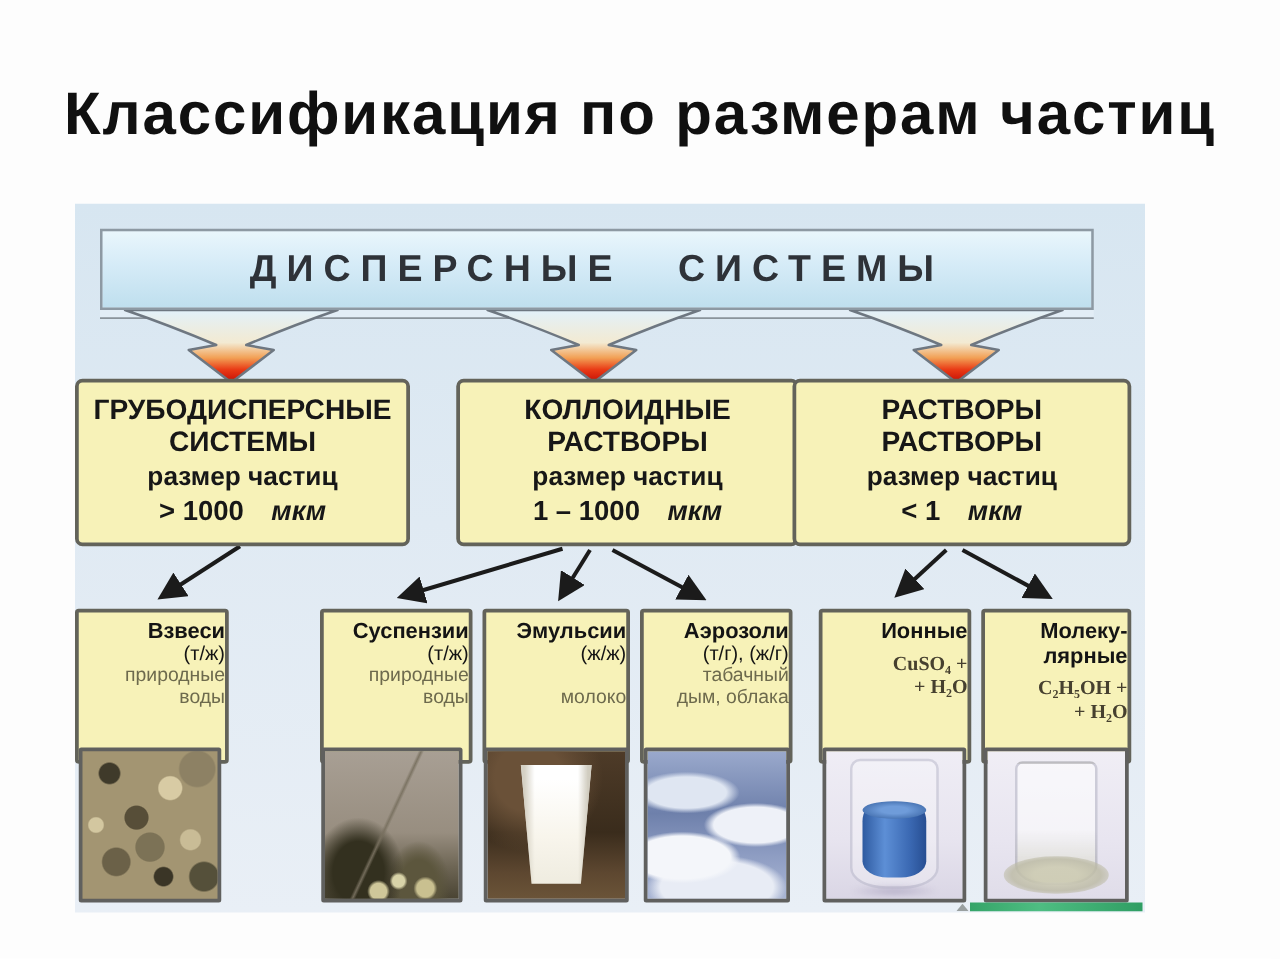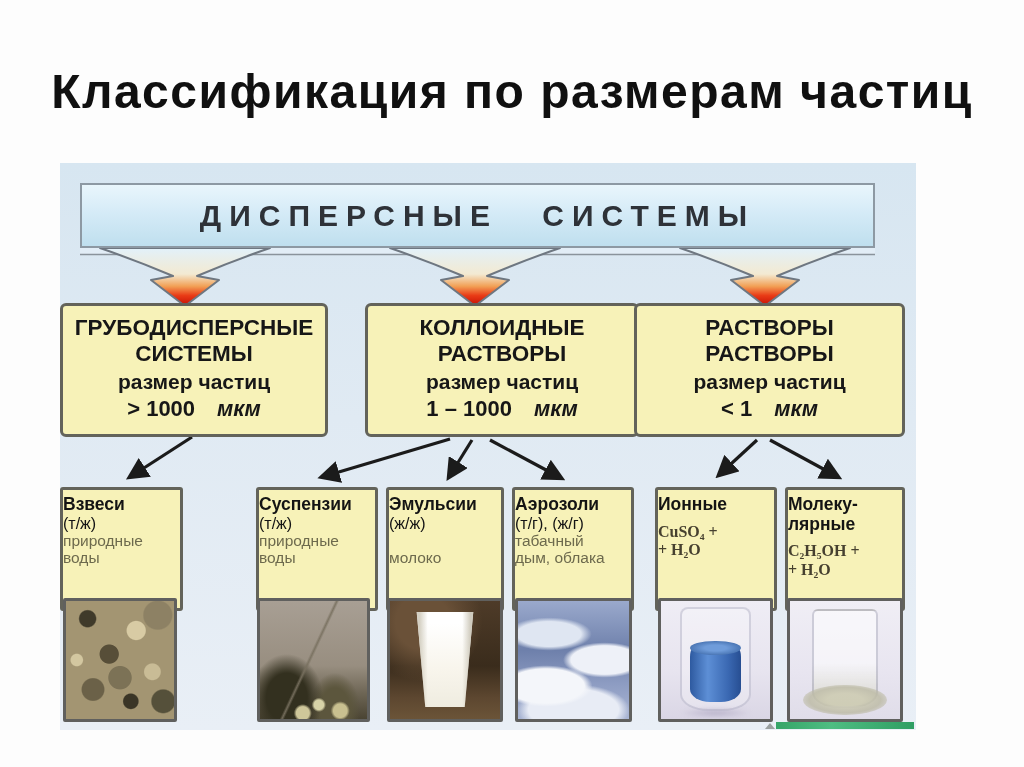"Взвеси" .sub-box { text-align: left -> right }
